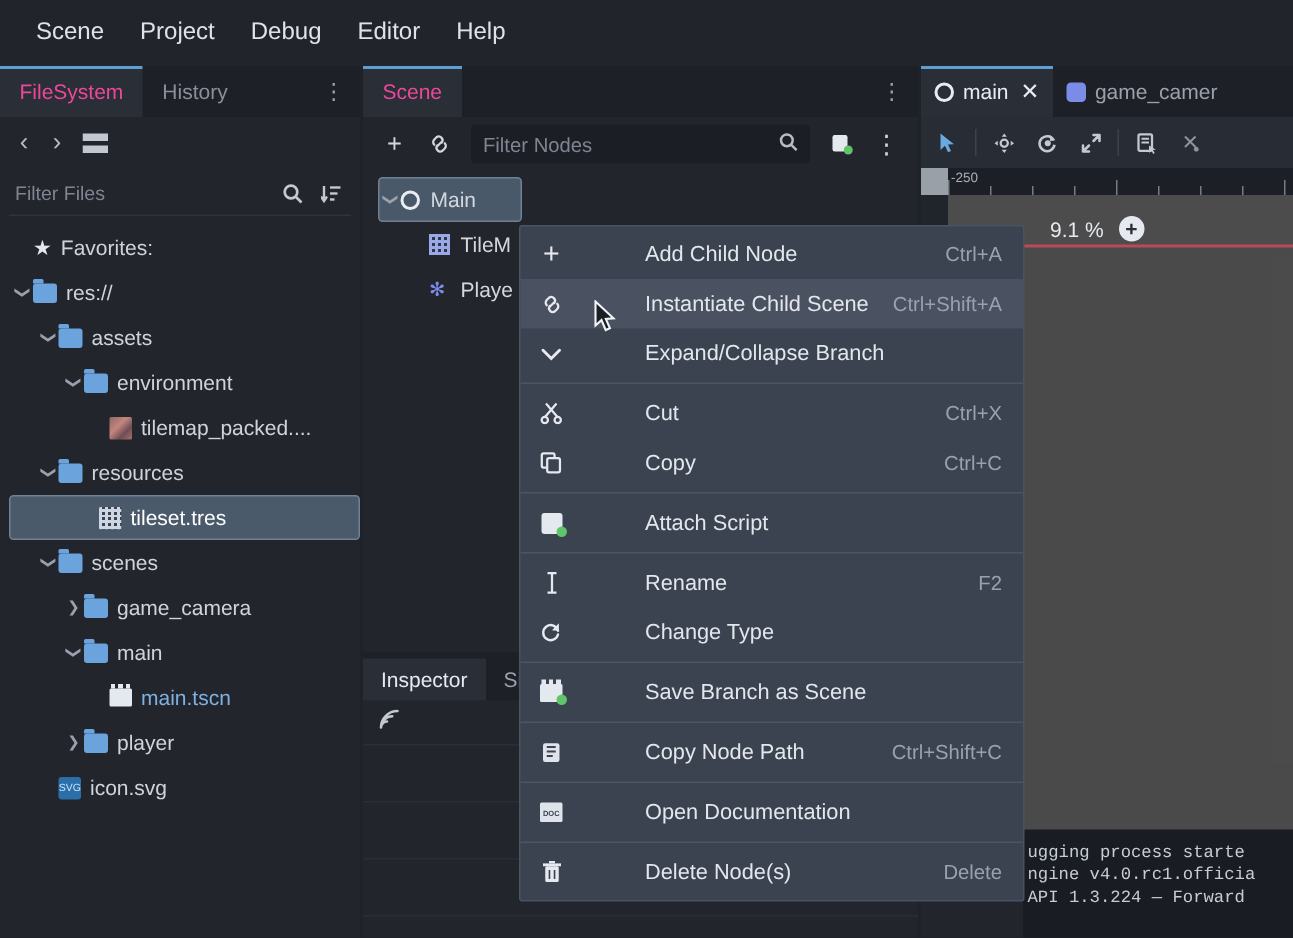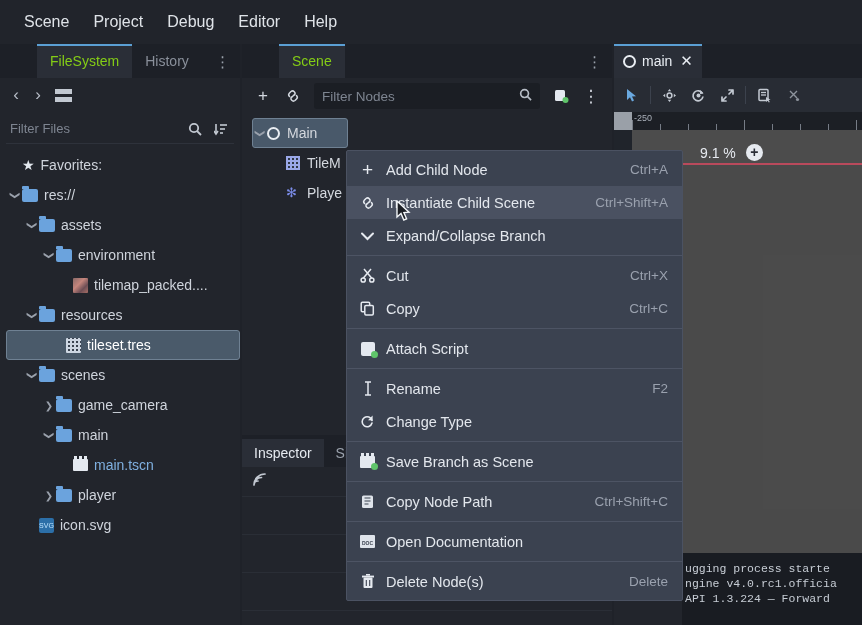"FileSystem" .tab.active { color: #84cc16 -> #ec4899; margin-left: 37px -> none }
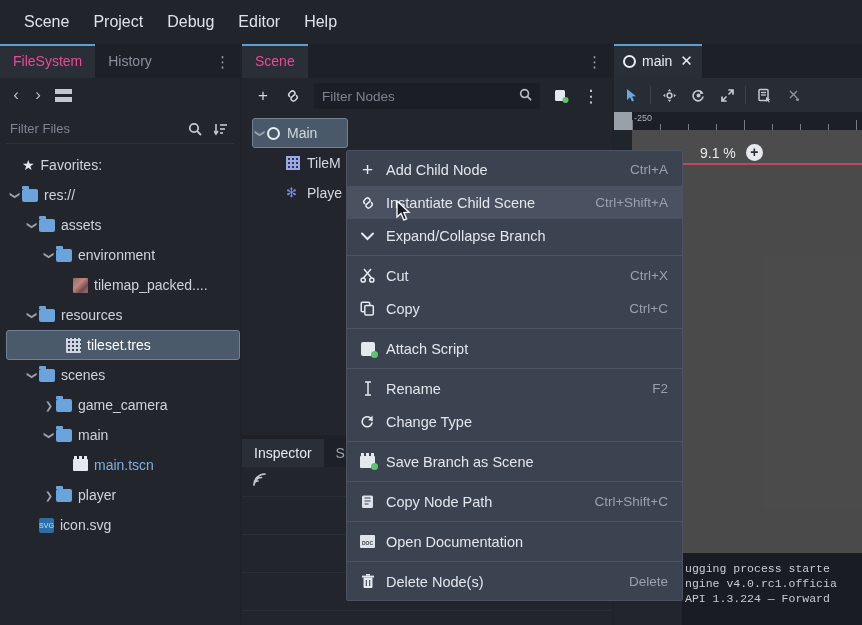"game_camer" div.vtab { html: none -> <div> <span></span> <span>game_camer</span> </div> }
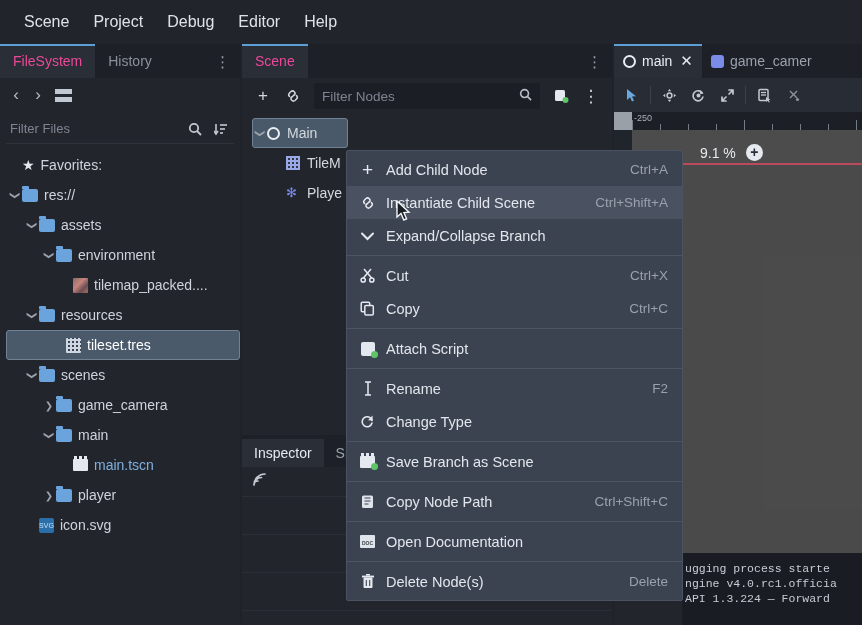"Add Child Node" .ctxitem .lab { margin-left: none -> 44px }
